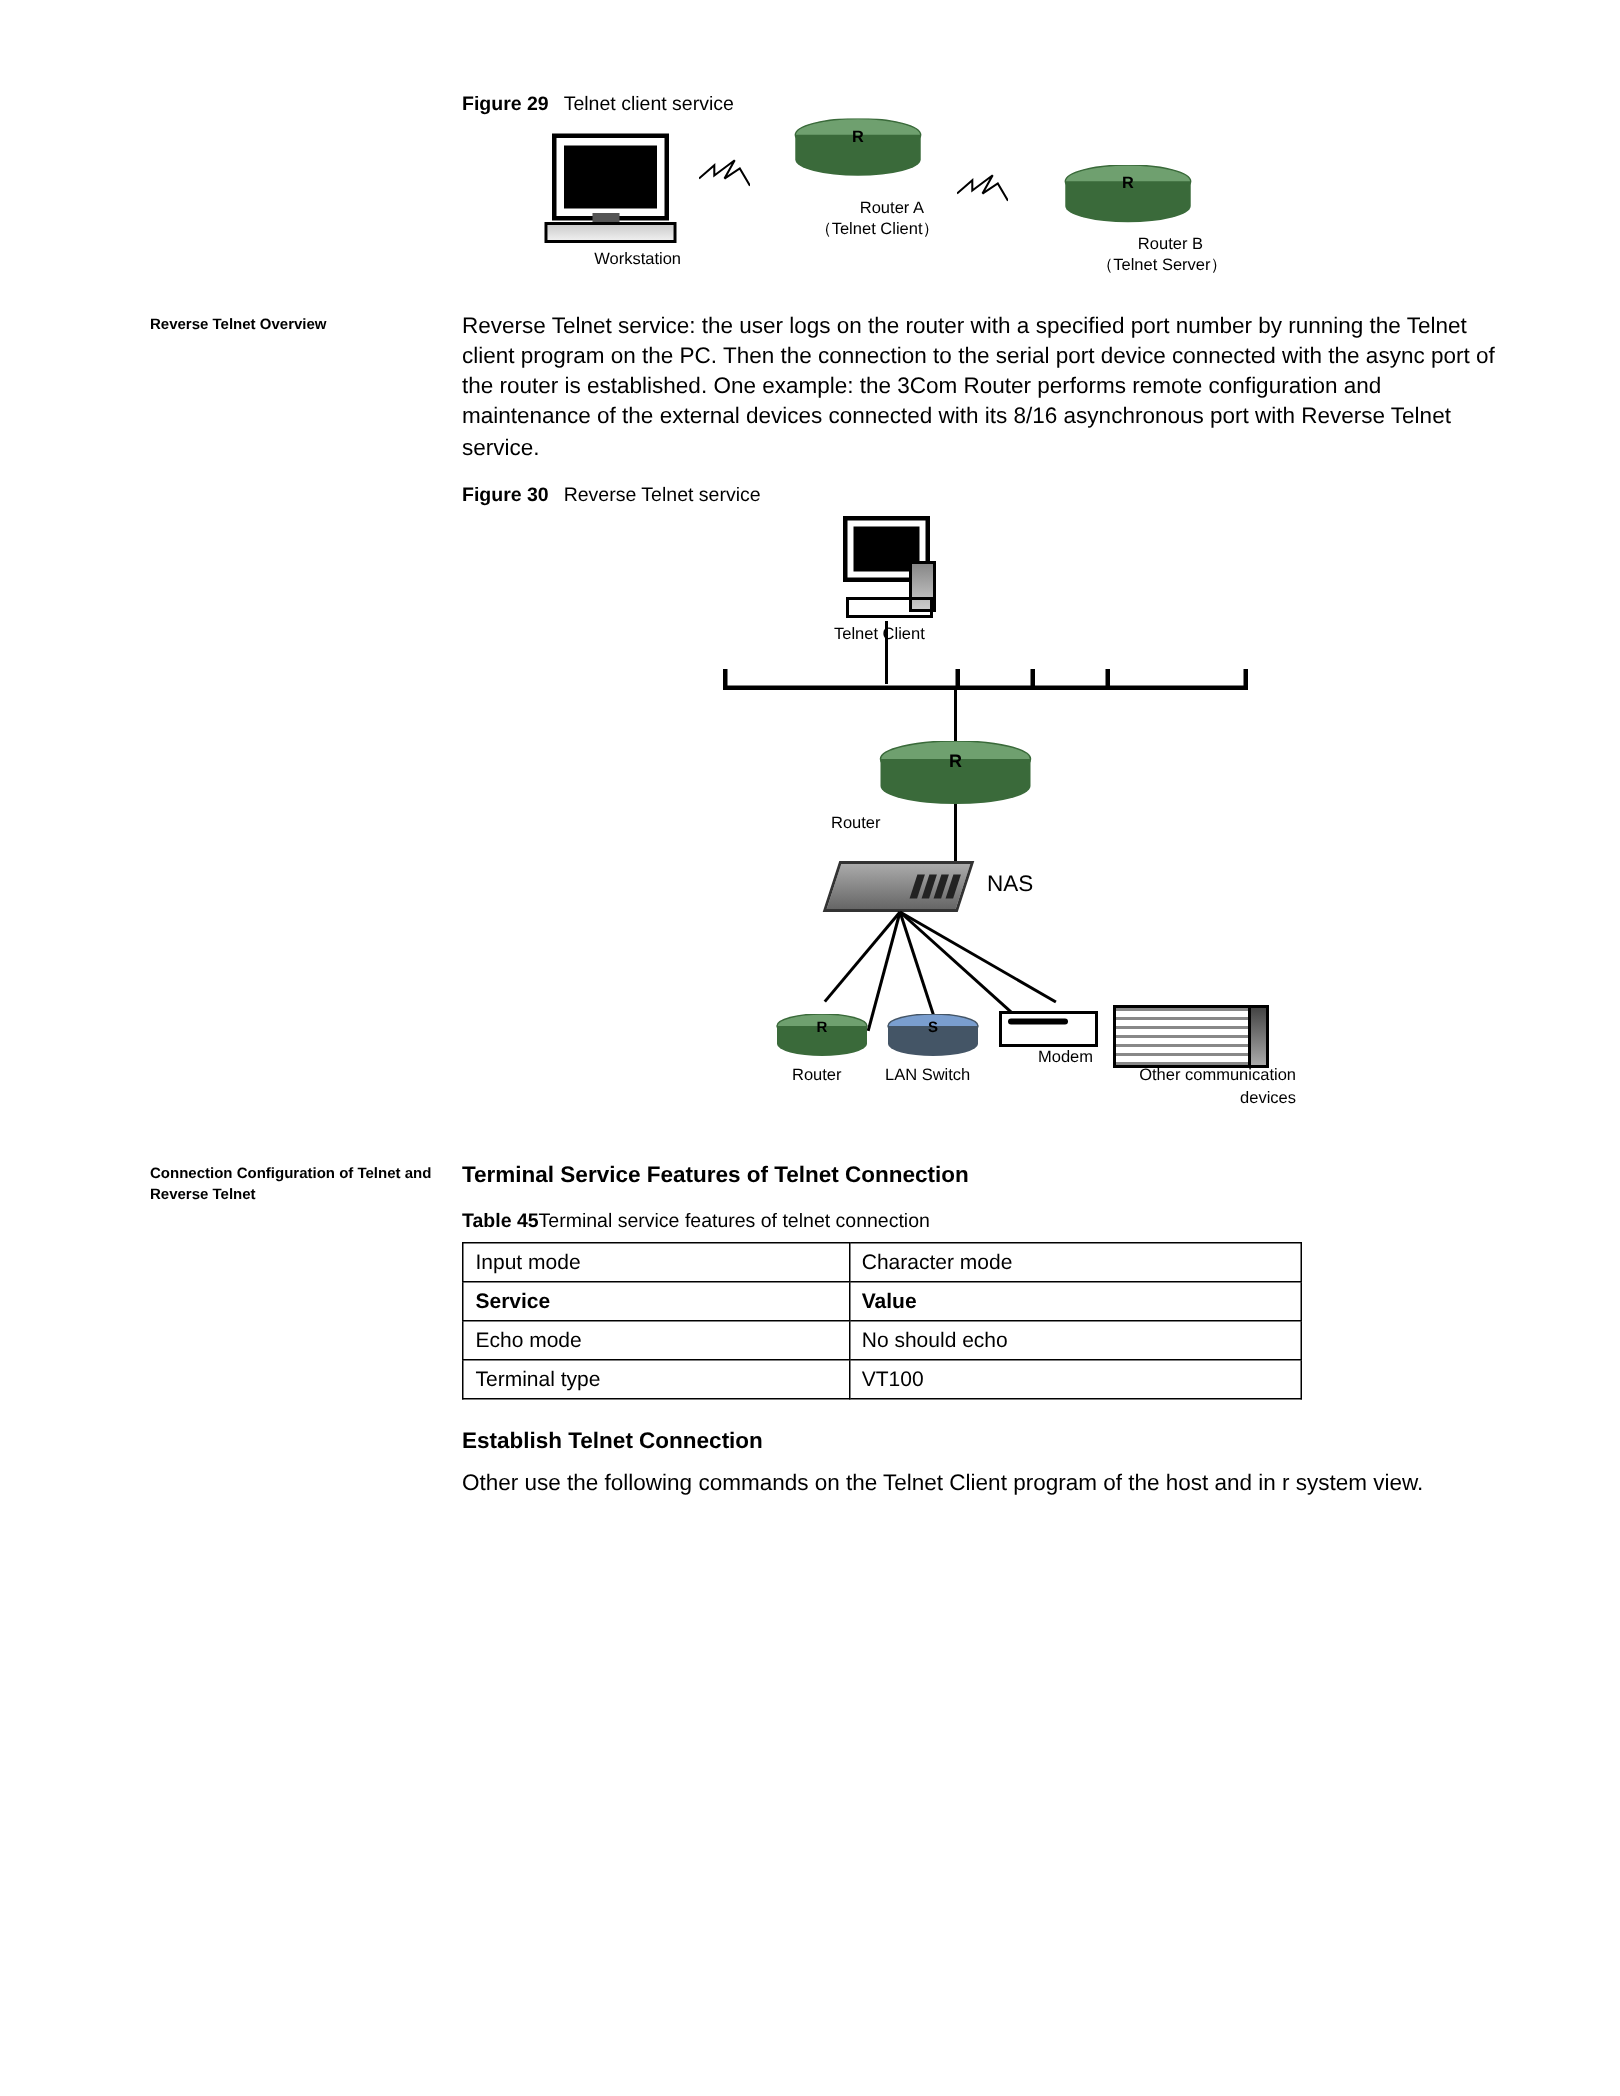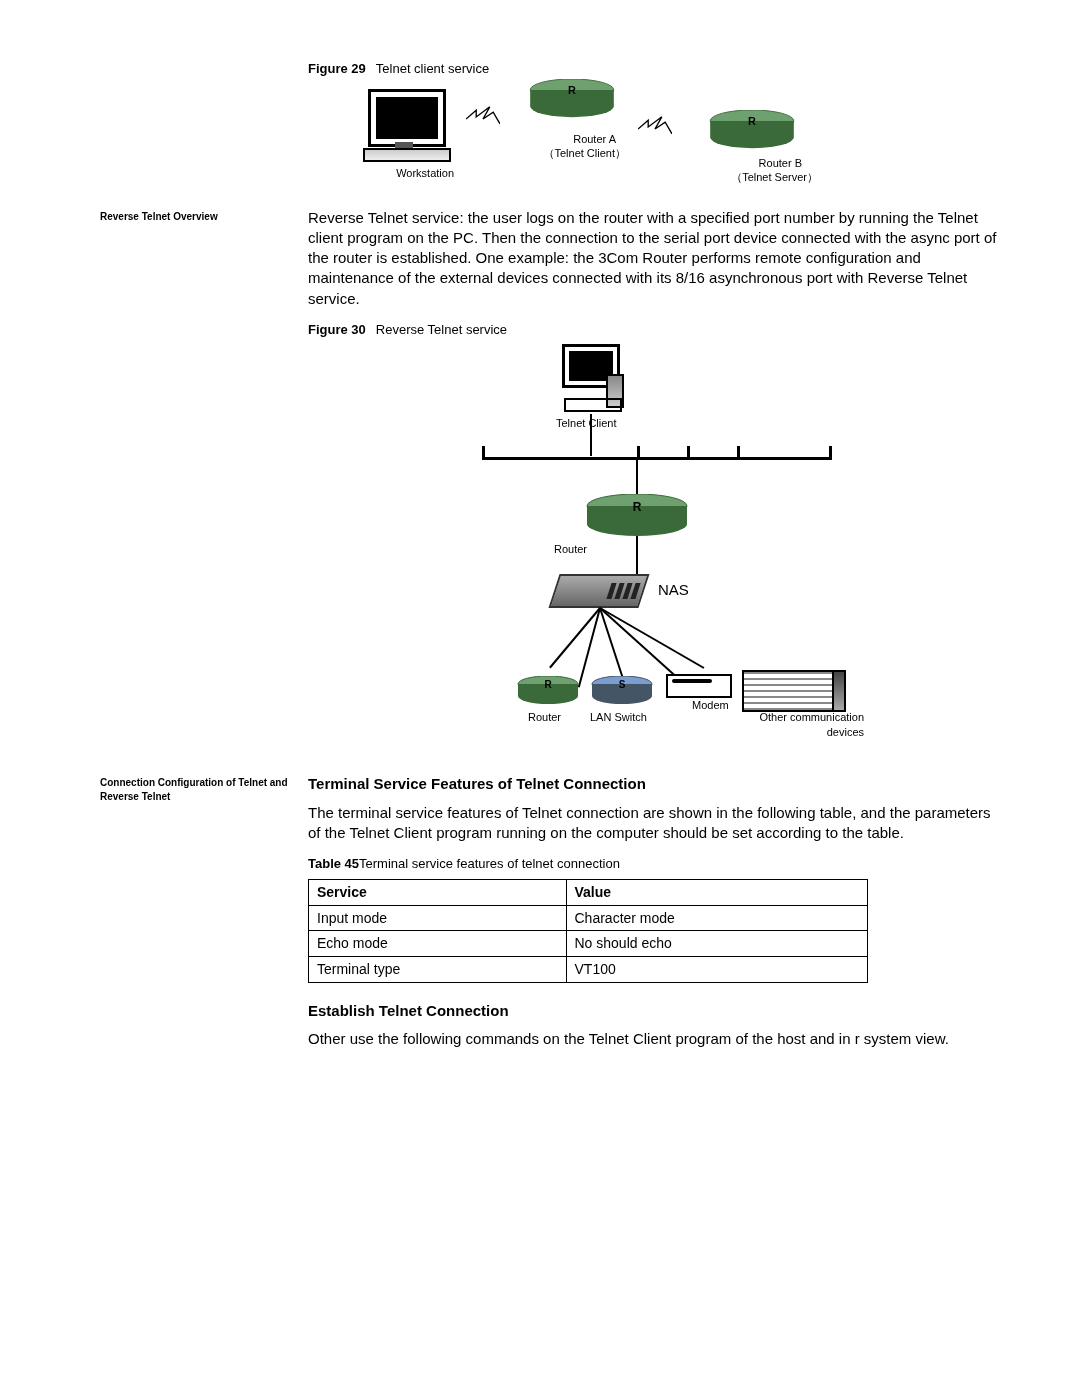"The terminal service features of" p.para { html: <p>The terminal service features of Telnet connection are shown in the following table, and the parameters of the Telnet Client program running on the computer should be set according to the table.</p> -> none }
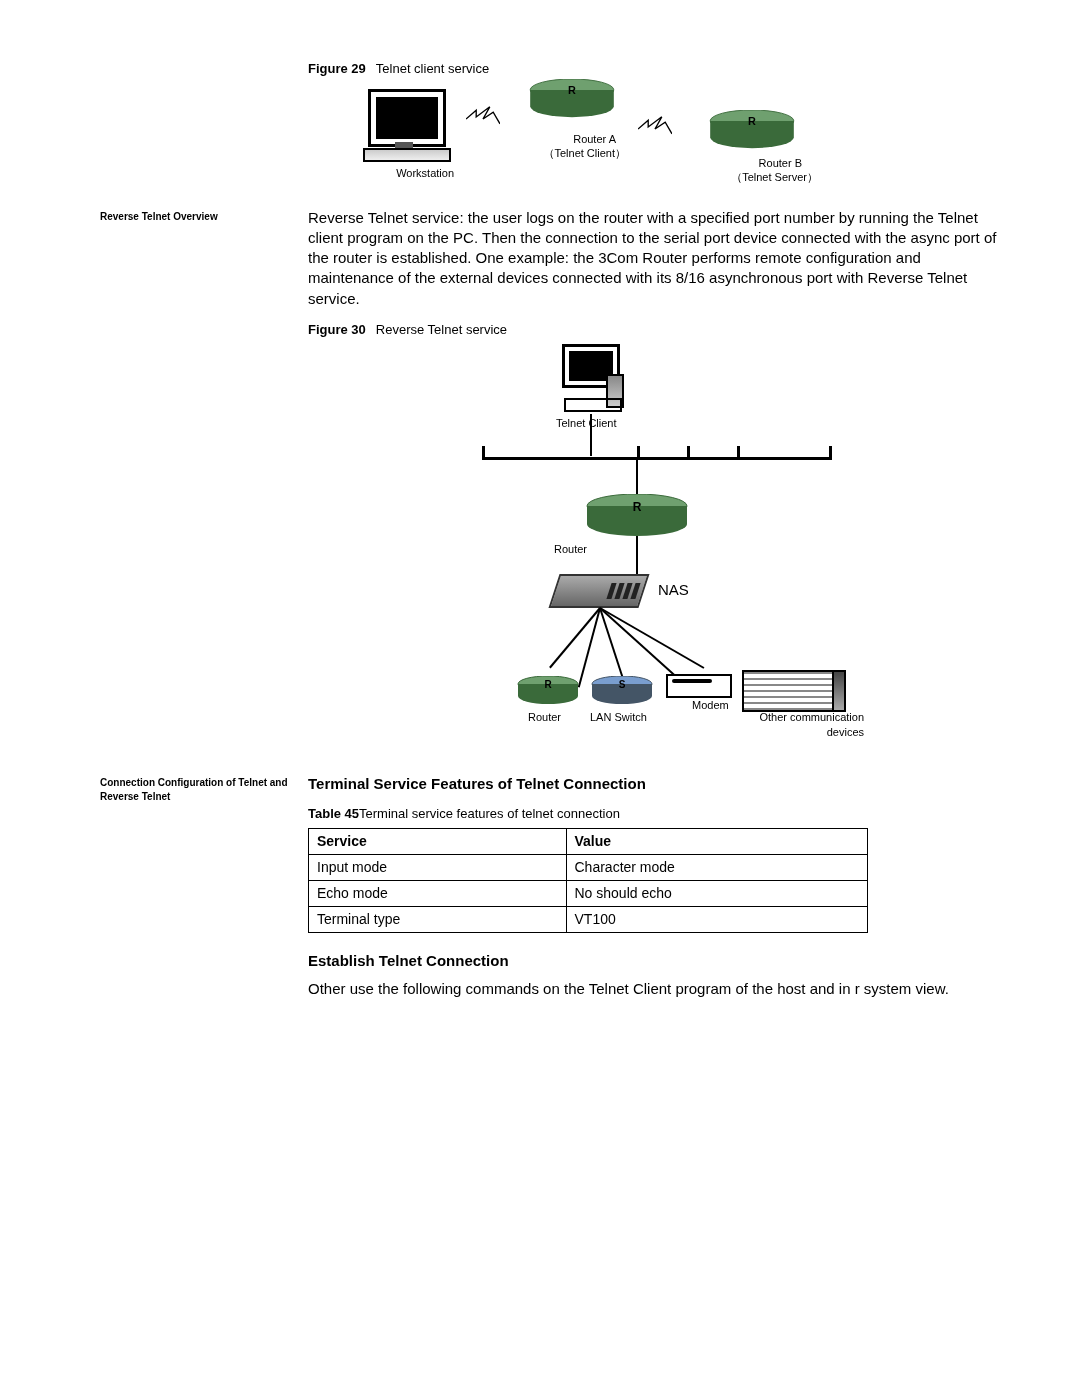"Service" tr { order: before "Input mode" -> after "Input mode" }
